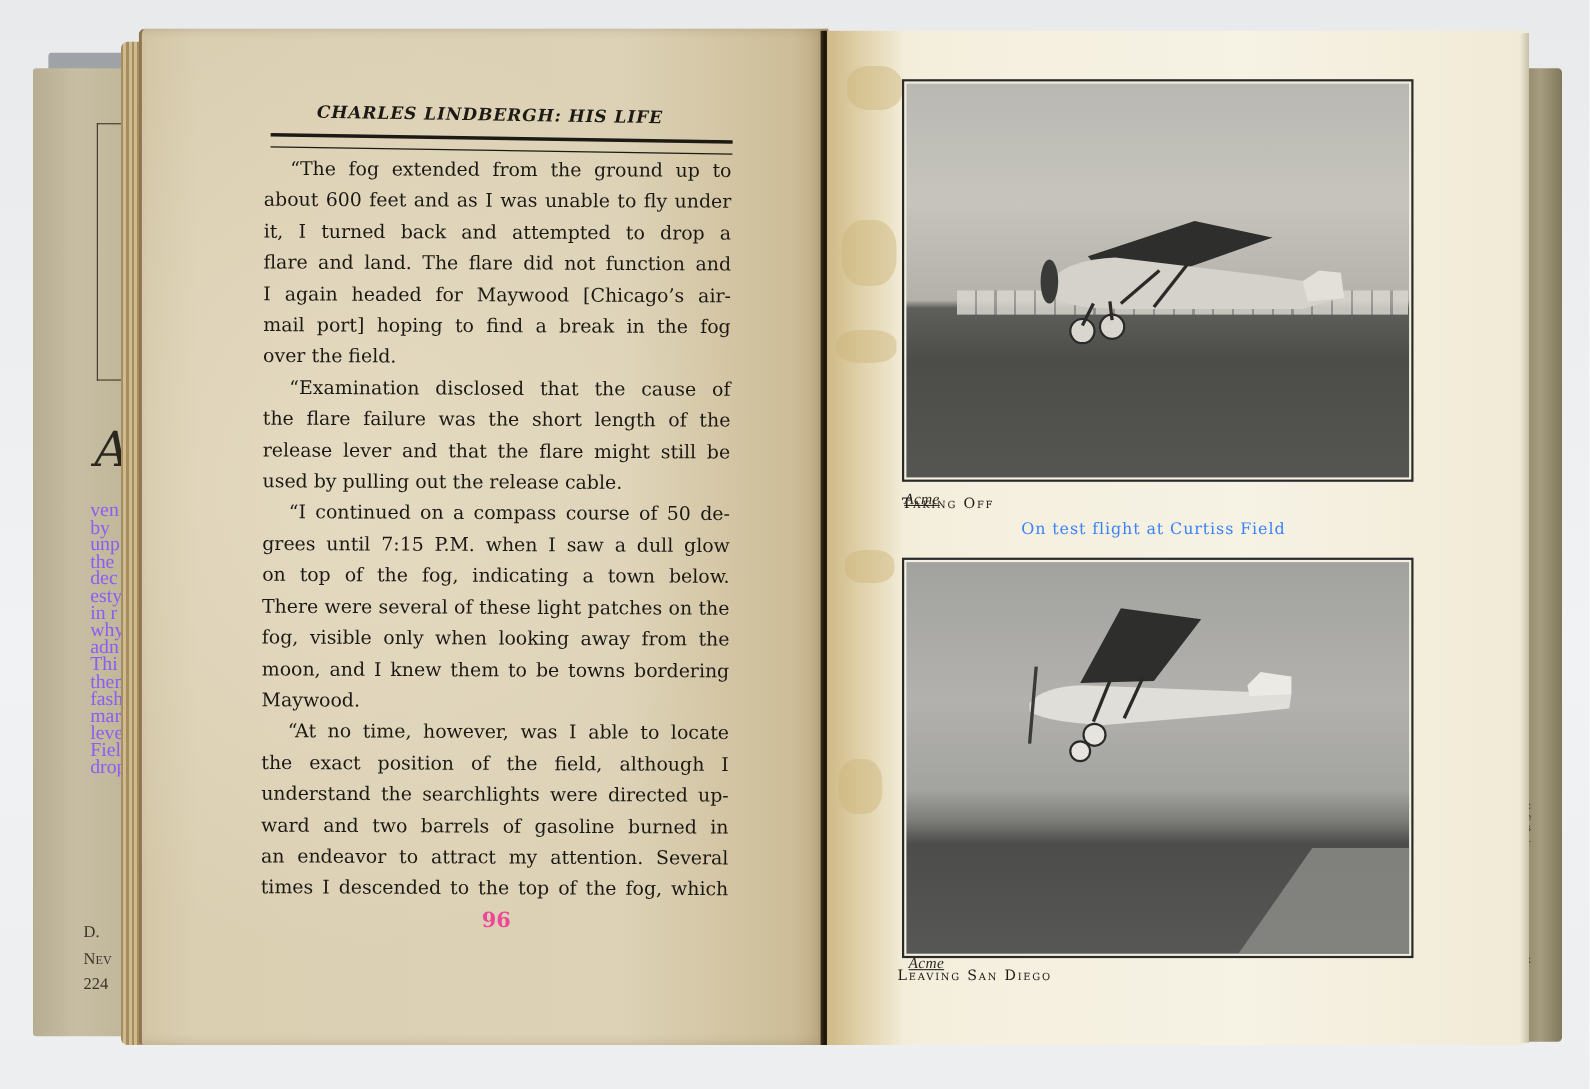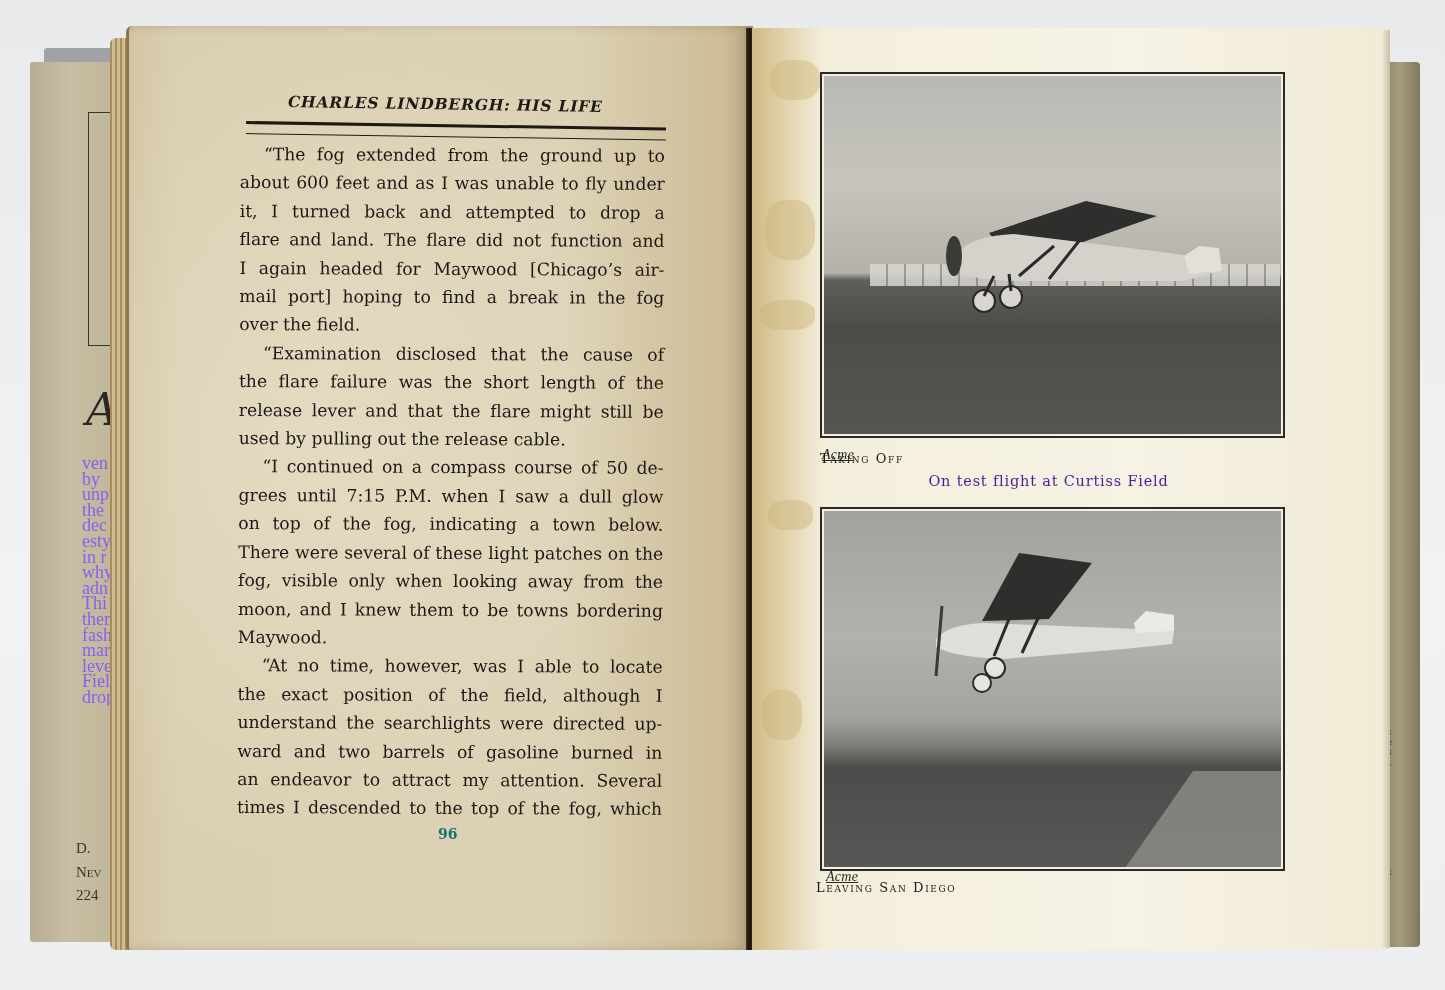"On test flight at Curtiss" .caption-sub { color: #4c1d95 -> #3b82f6 }
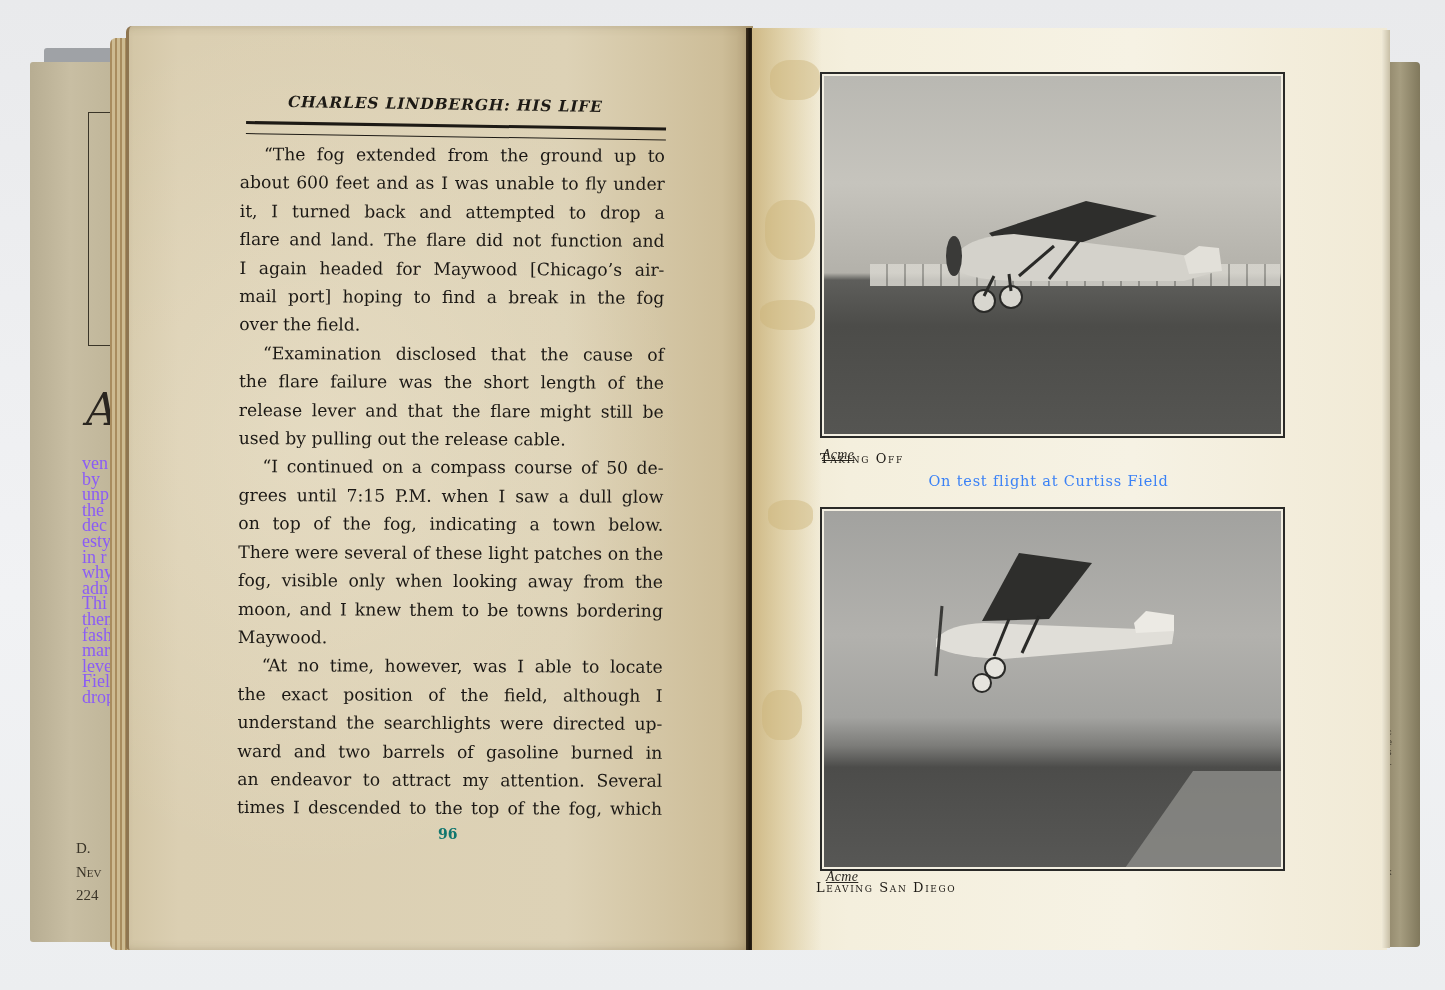"96" .folio { color: #0f766e -> #ec4899; font-size: 14px -> 19px }
